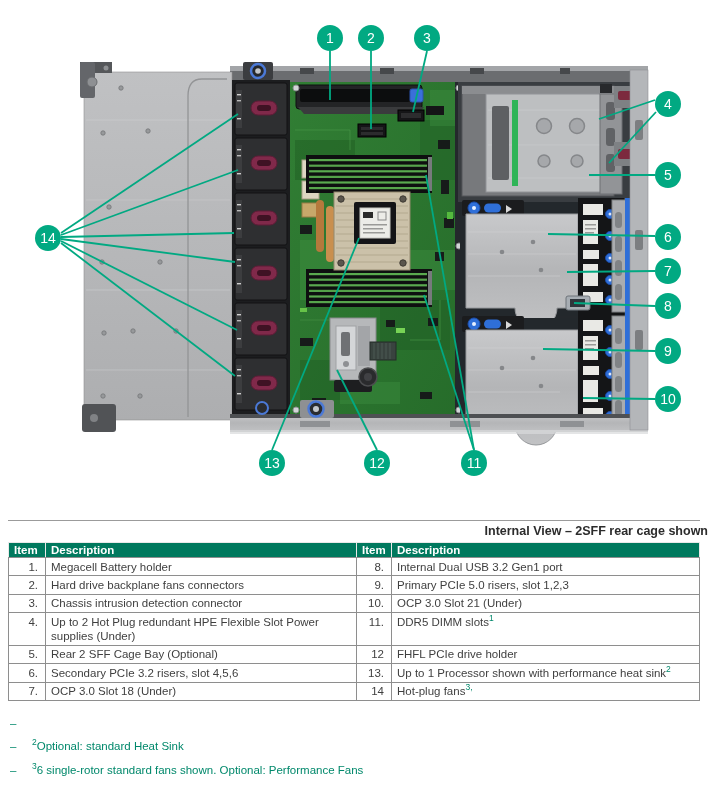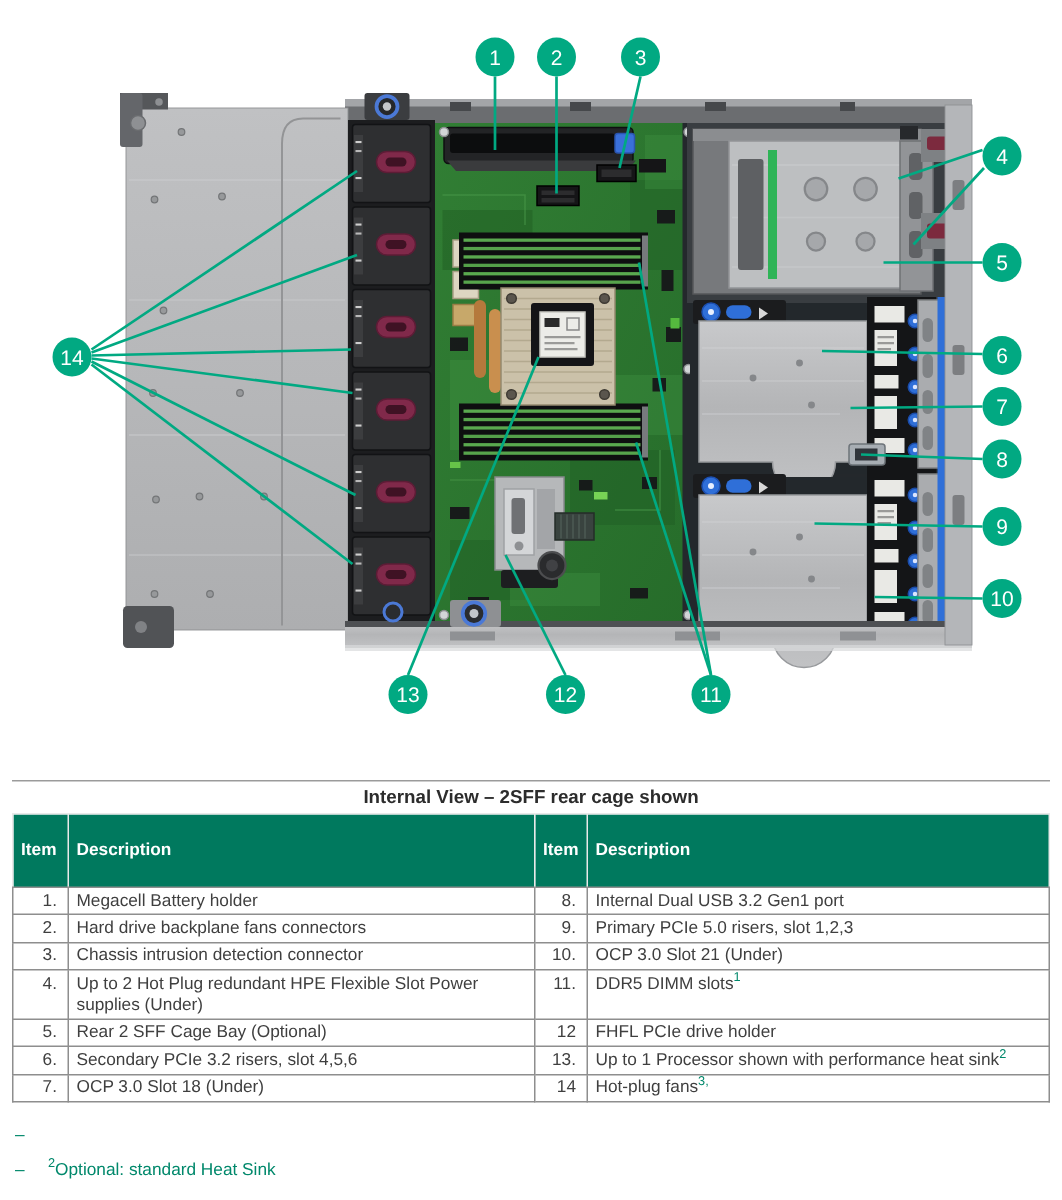"Internal View – 2SFF rear" .caption-title { text-align: center -> right }
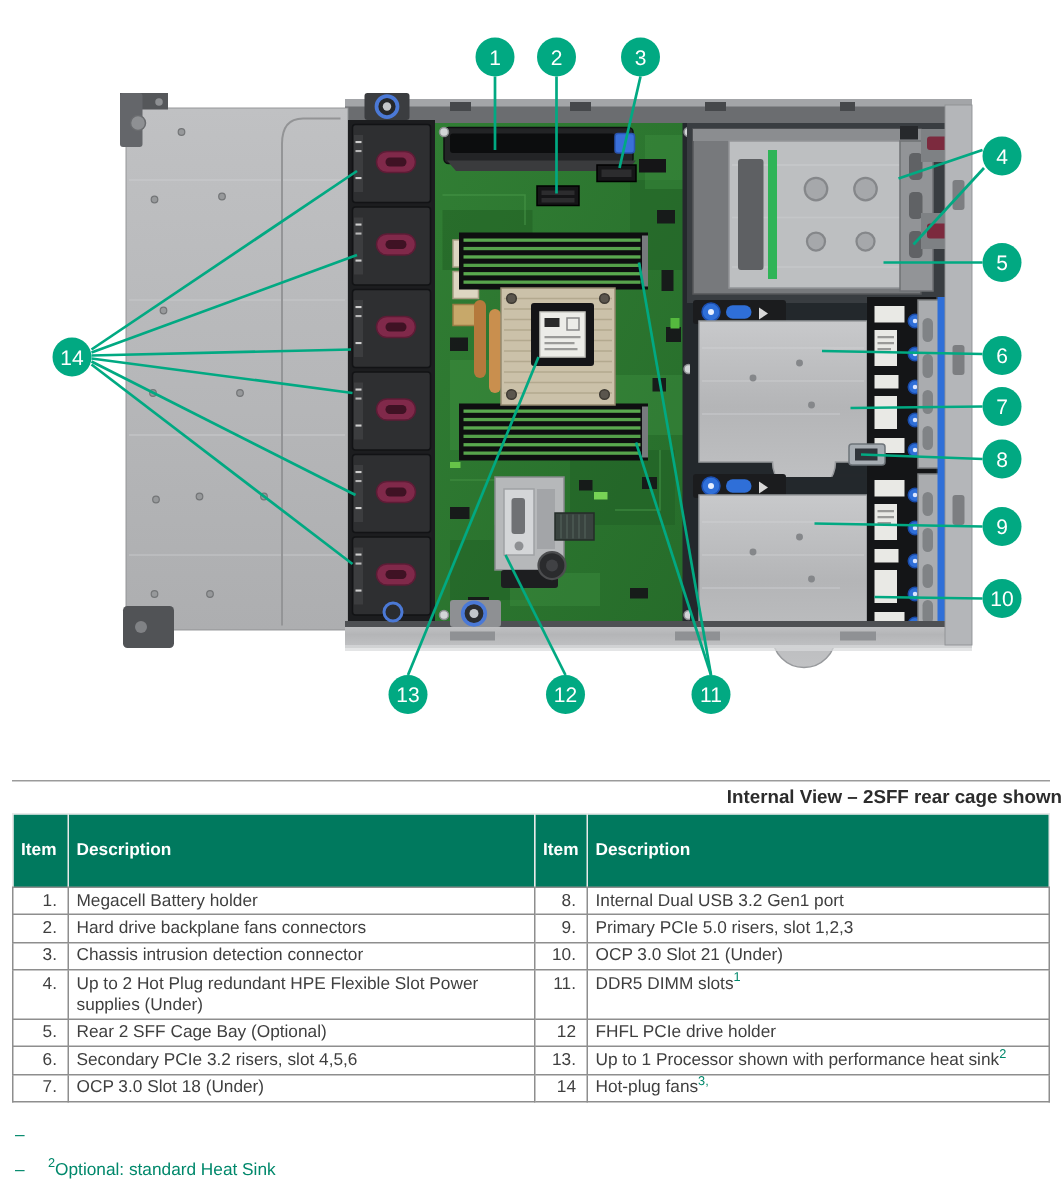"Item" th { padding: 18px 5px -> 1px 5px }
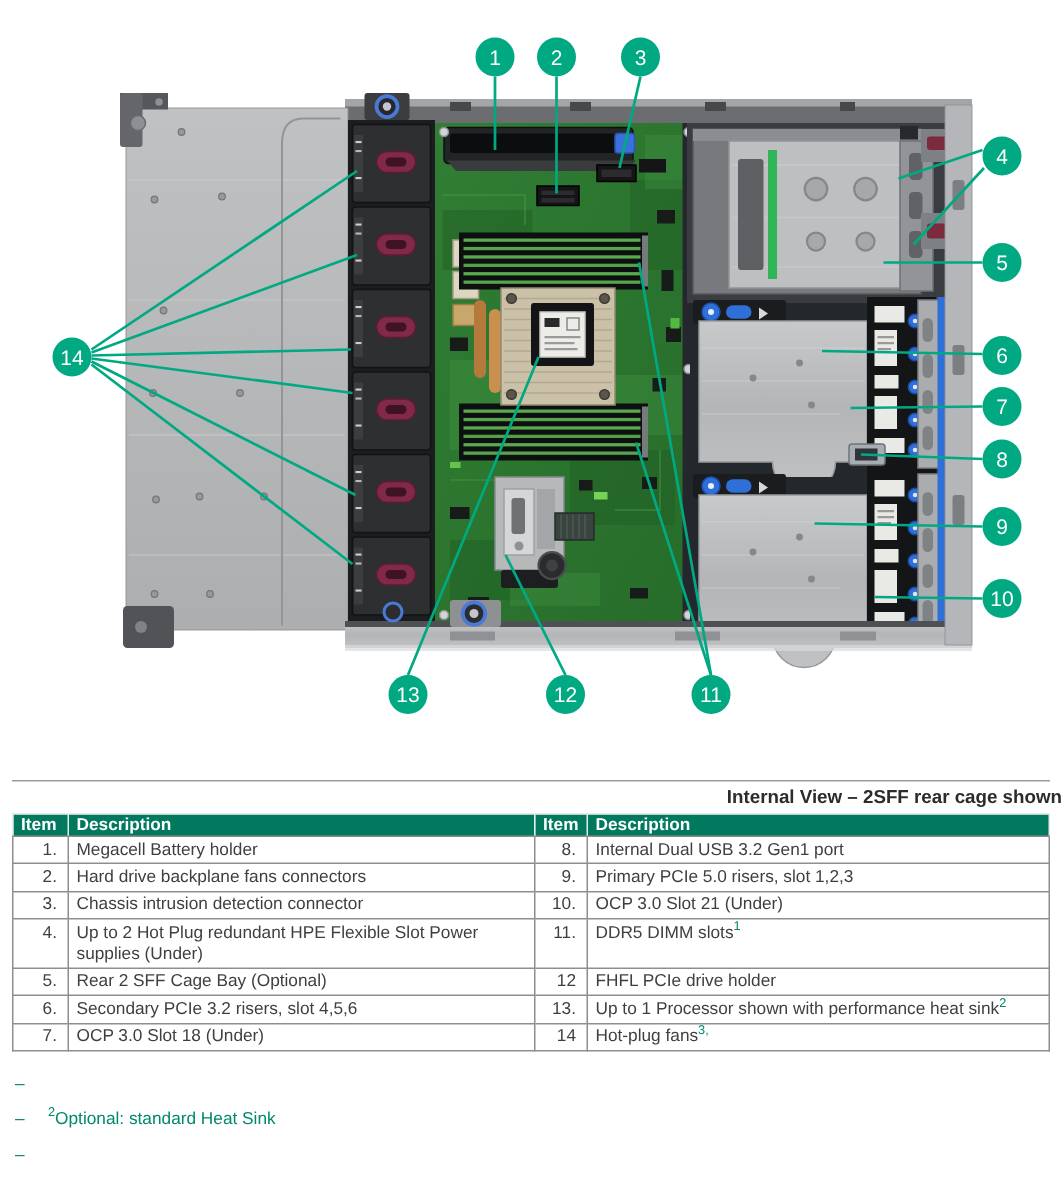"36 single-rotor standard fans shown." span { html: none -> <span><sup>3</sup>6 single-rotor standard fans shown. Optional: Performance Fans</span> }
